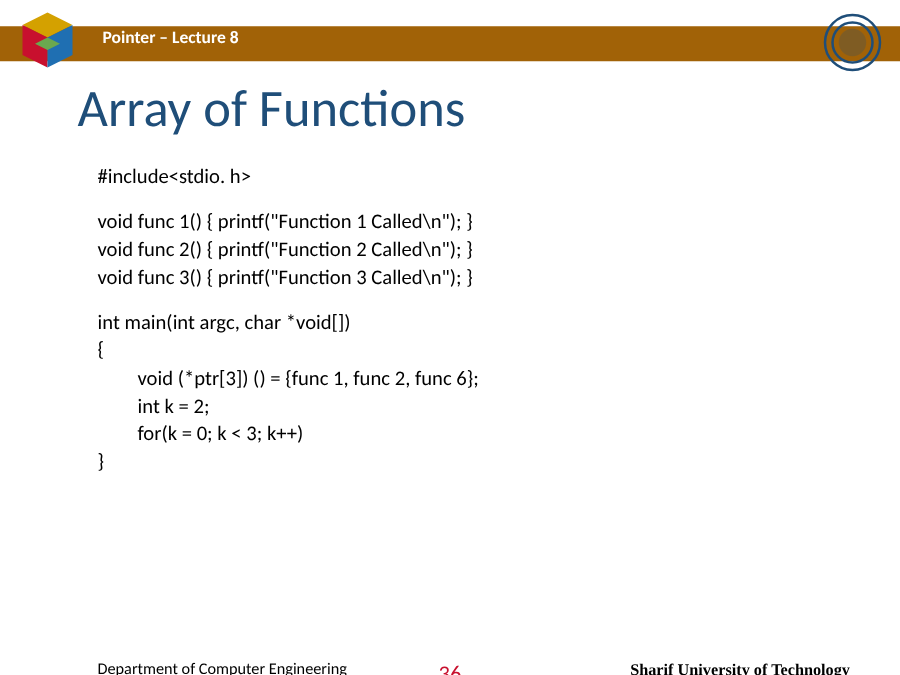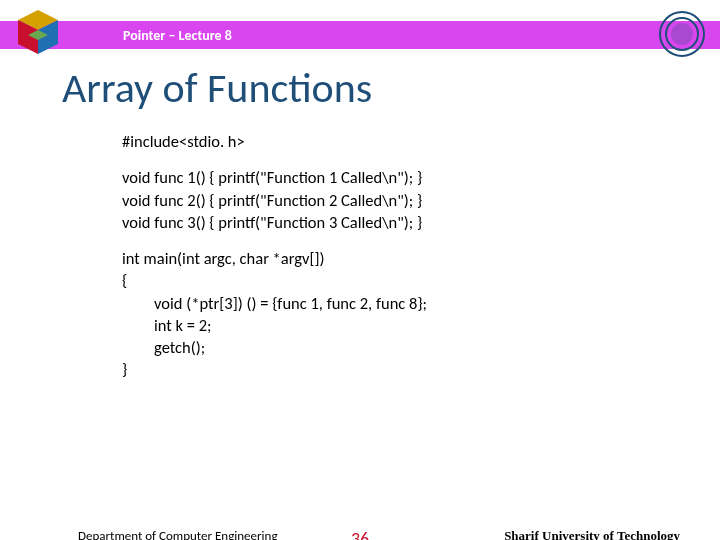"Pointer – Lecture 8" .header-bar { align-items: center -> none; background: #d946ef -> #a16207; padding-left: 41px -> none }
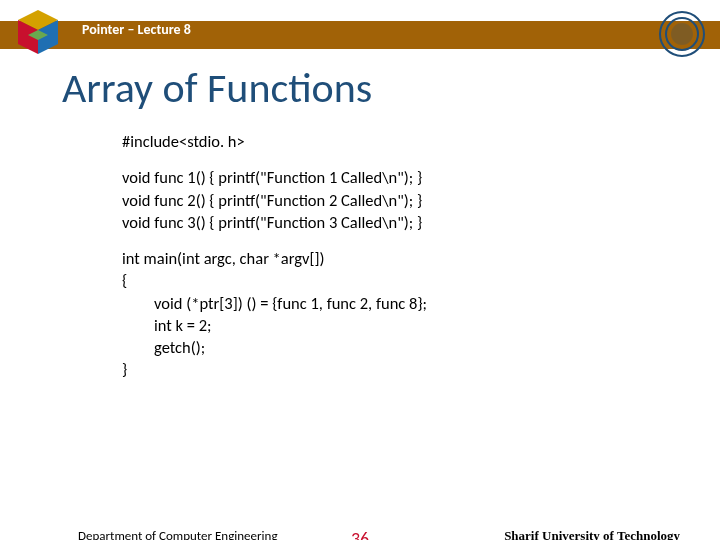"#include<stdio. h>" .content .block { margin-left: 44px -> none }
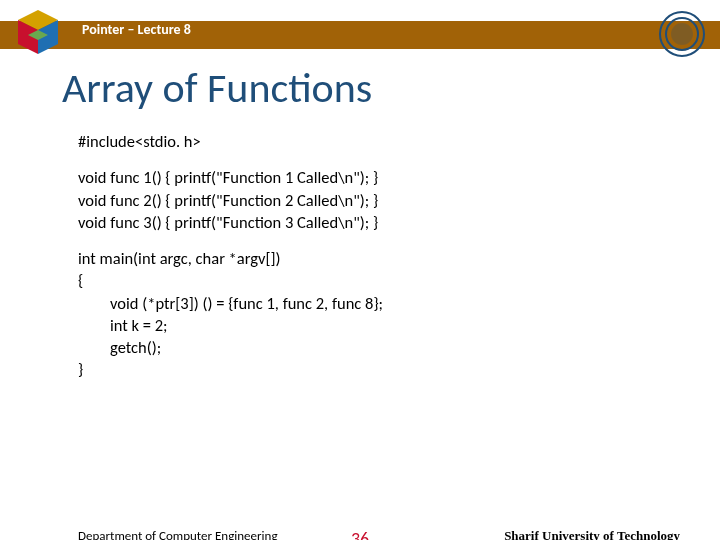"int main(int argc, char *argv[])" div { text: argv -> void }
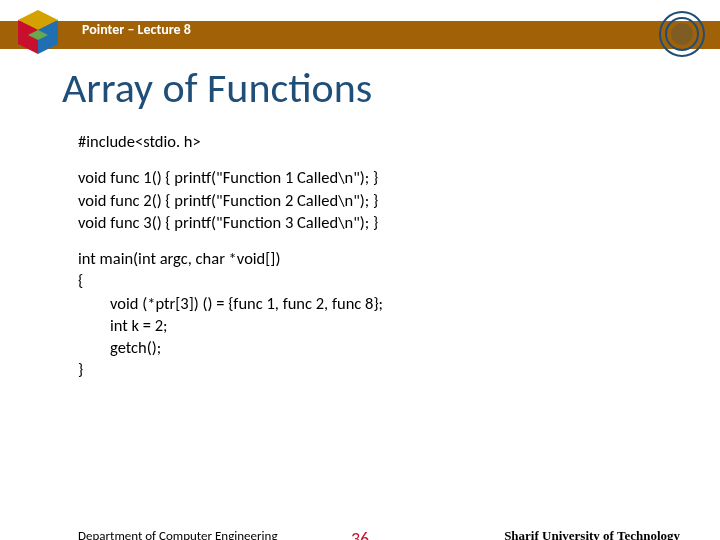"void (*ptr[3]) () = {func" div { text: 8 -> 6 }
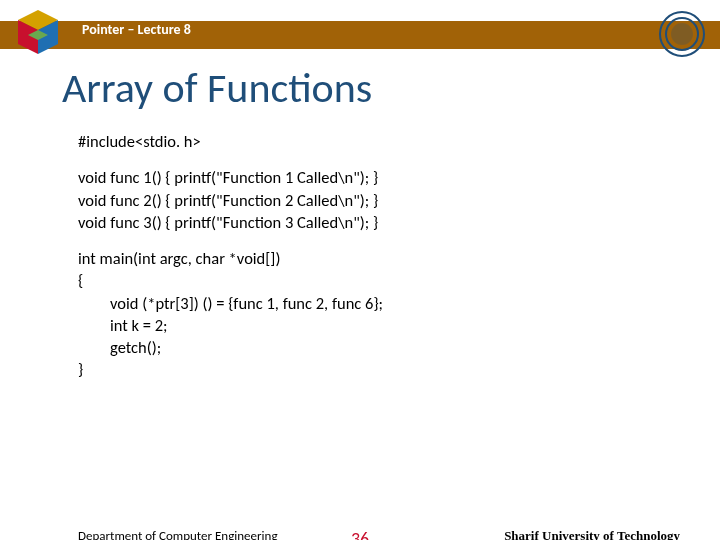"for(k = 0; k <" div { html: none -> <div>for(k = 0; k &lt; 3; k++)</div> }
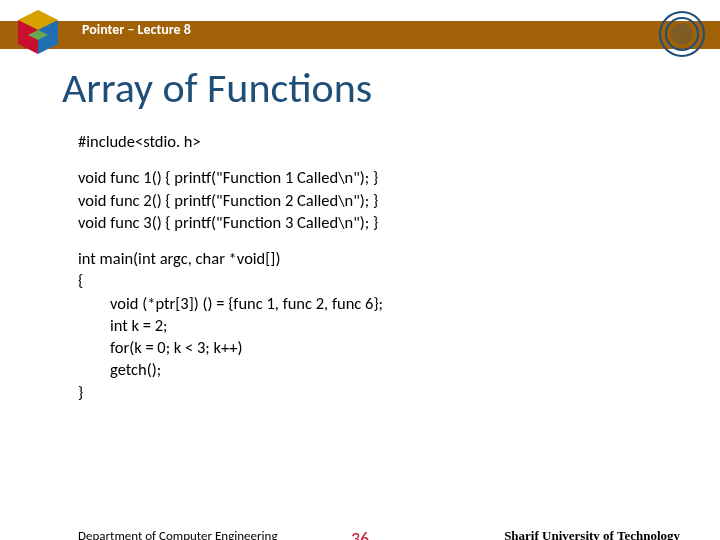"getch();" div { html: <div>getch();</div> -> none }
